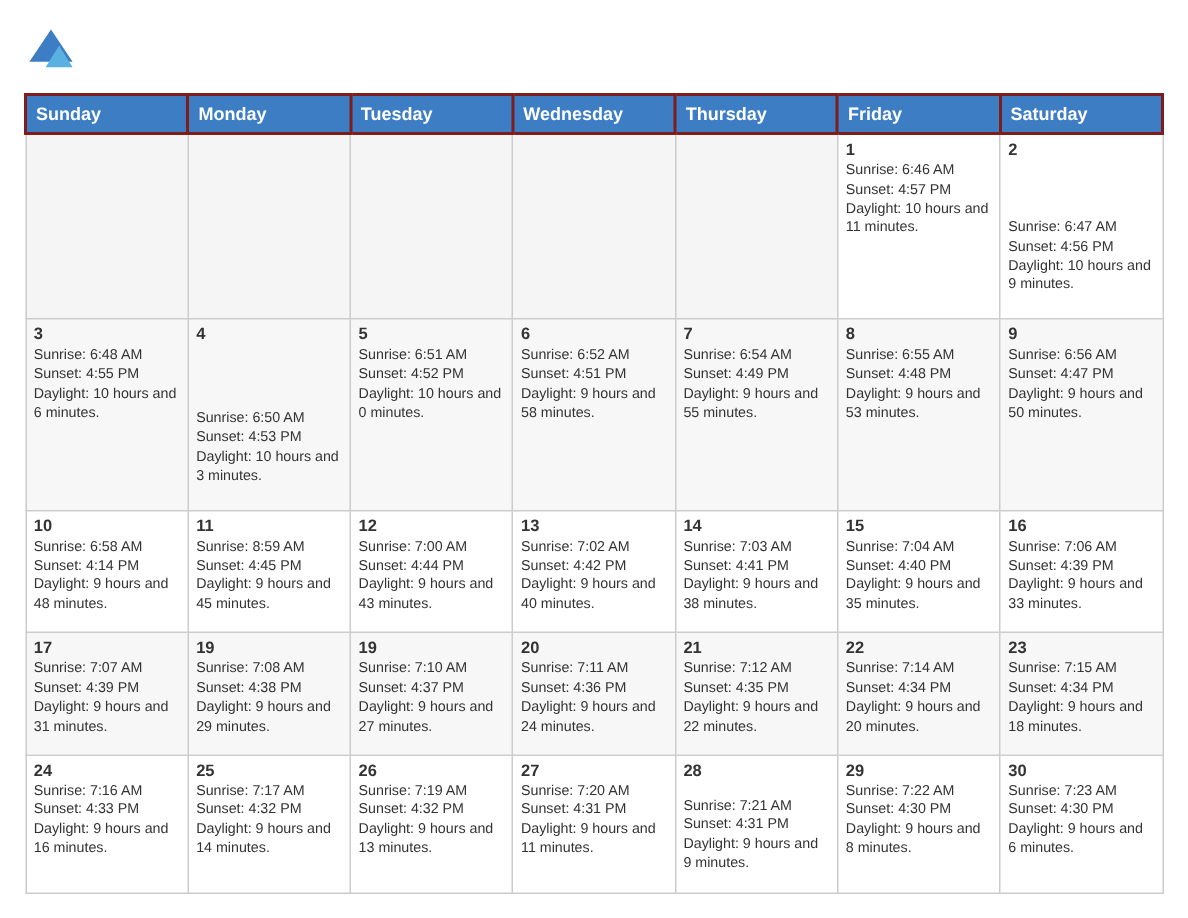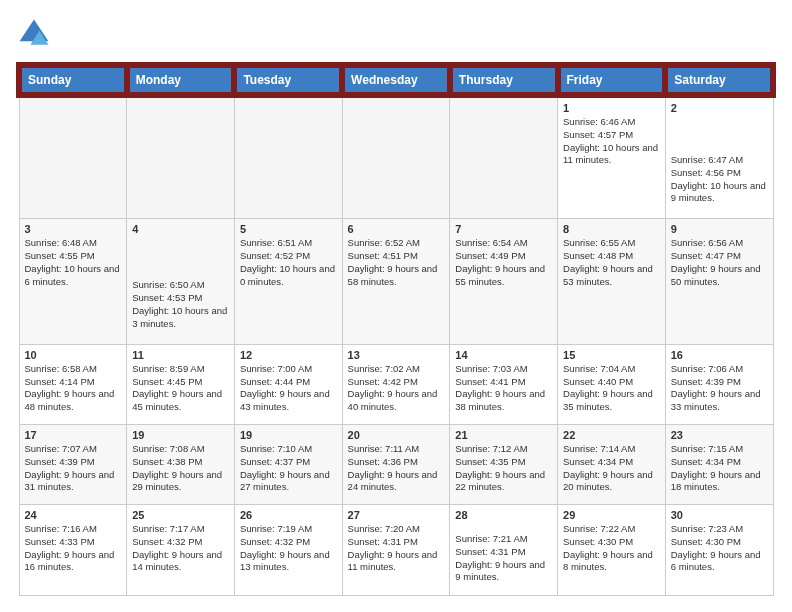"Sunday" .calendar th { border: 6px solid #7f1d1d -> 2px solid #7f1d1d }
